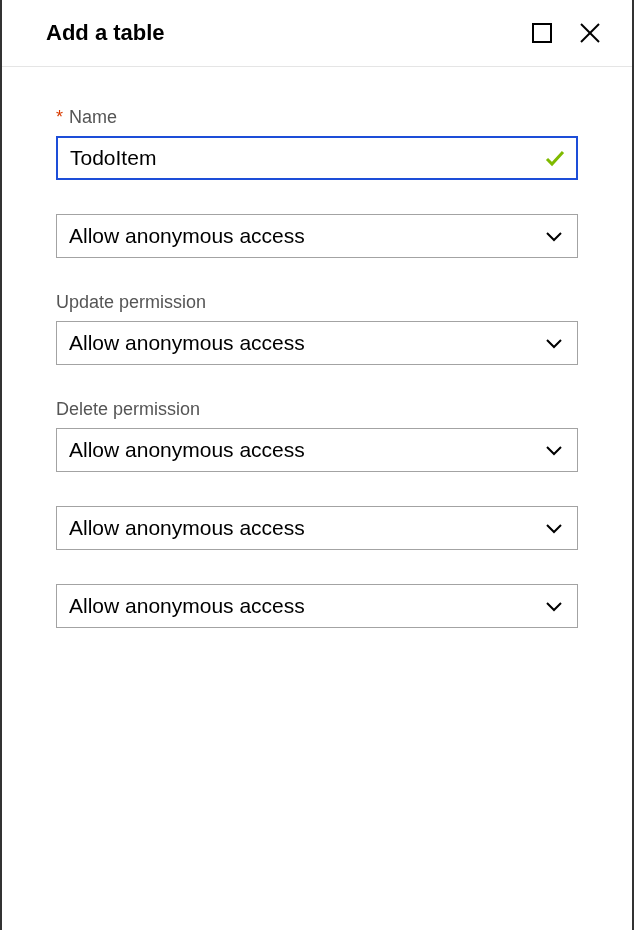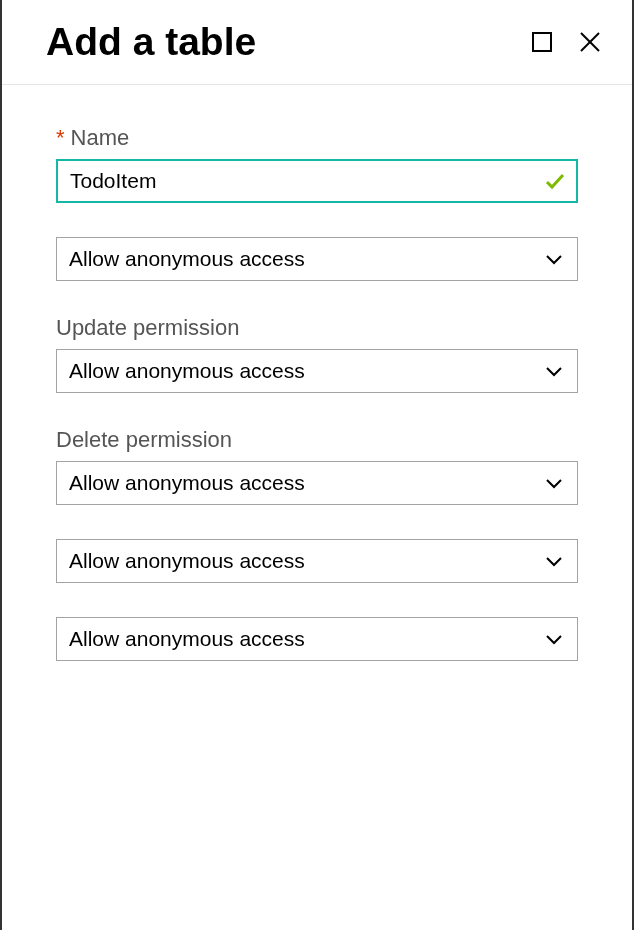"Add a table" .header-title { font-size: 39px -> 22px }
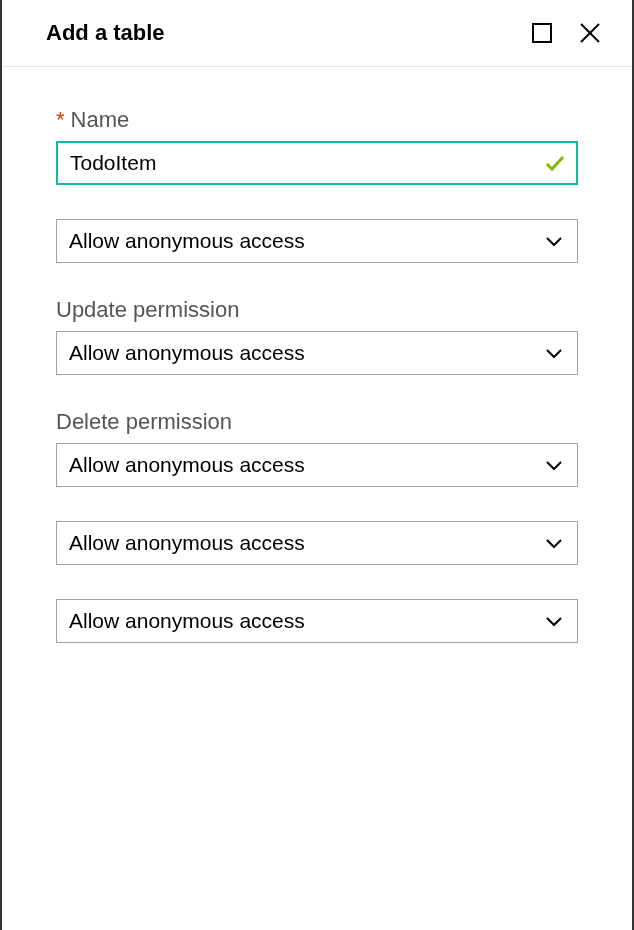"* Name" .field-label { font-size: 22px -> 18px }
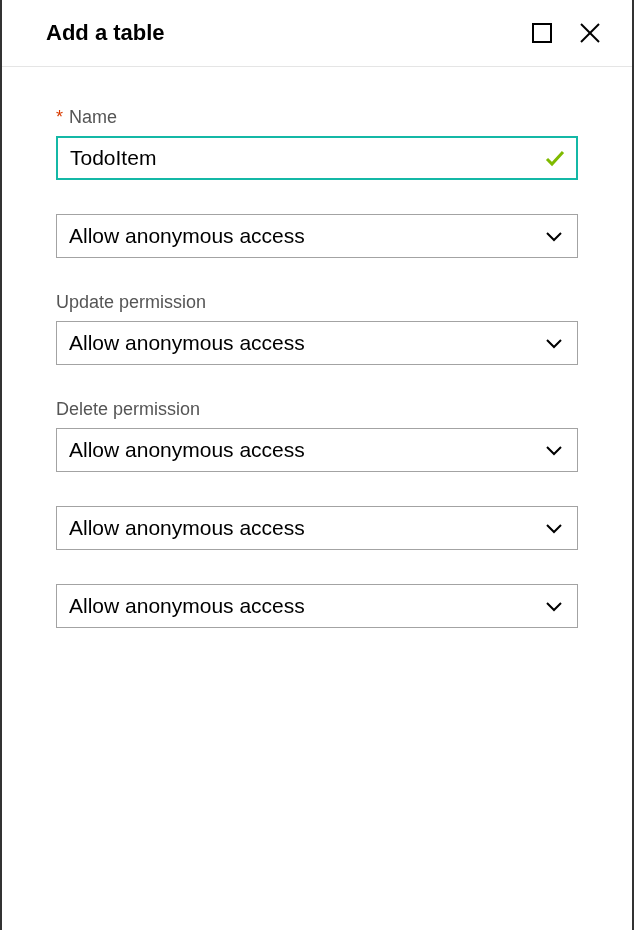"TodoItem" .text-input-wrapper { border: 2px solid #14b8a6 -> 2px solid #1d4ed8 }
